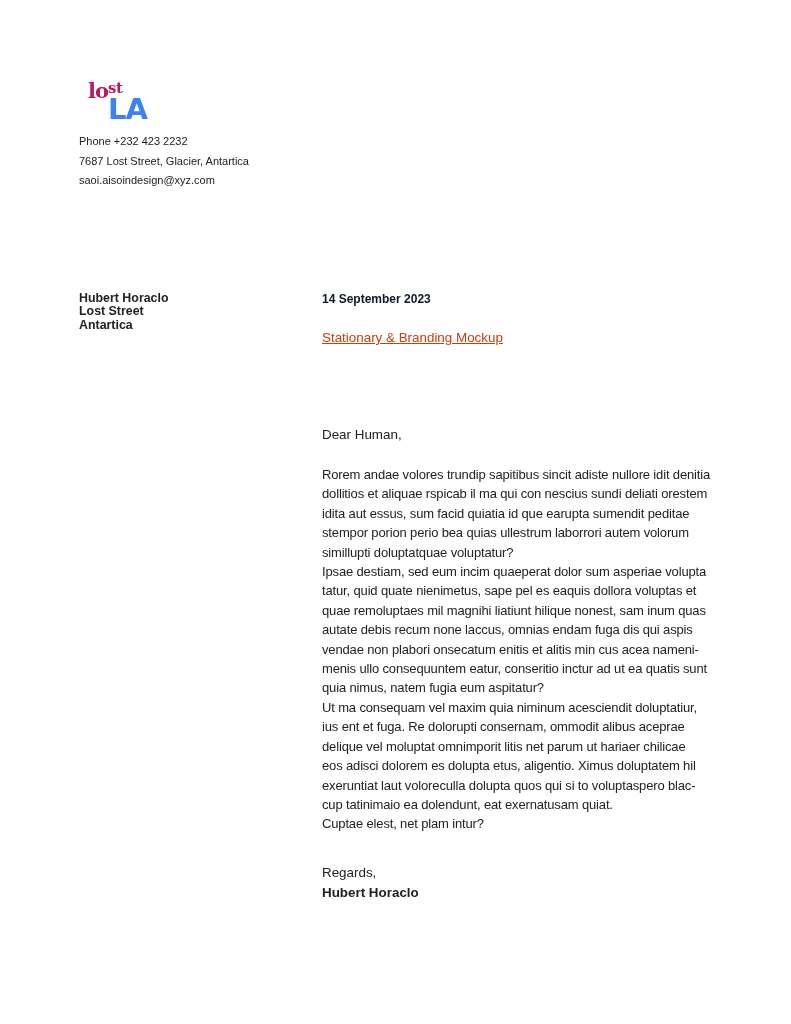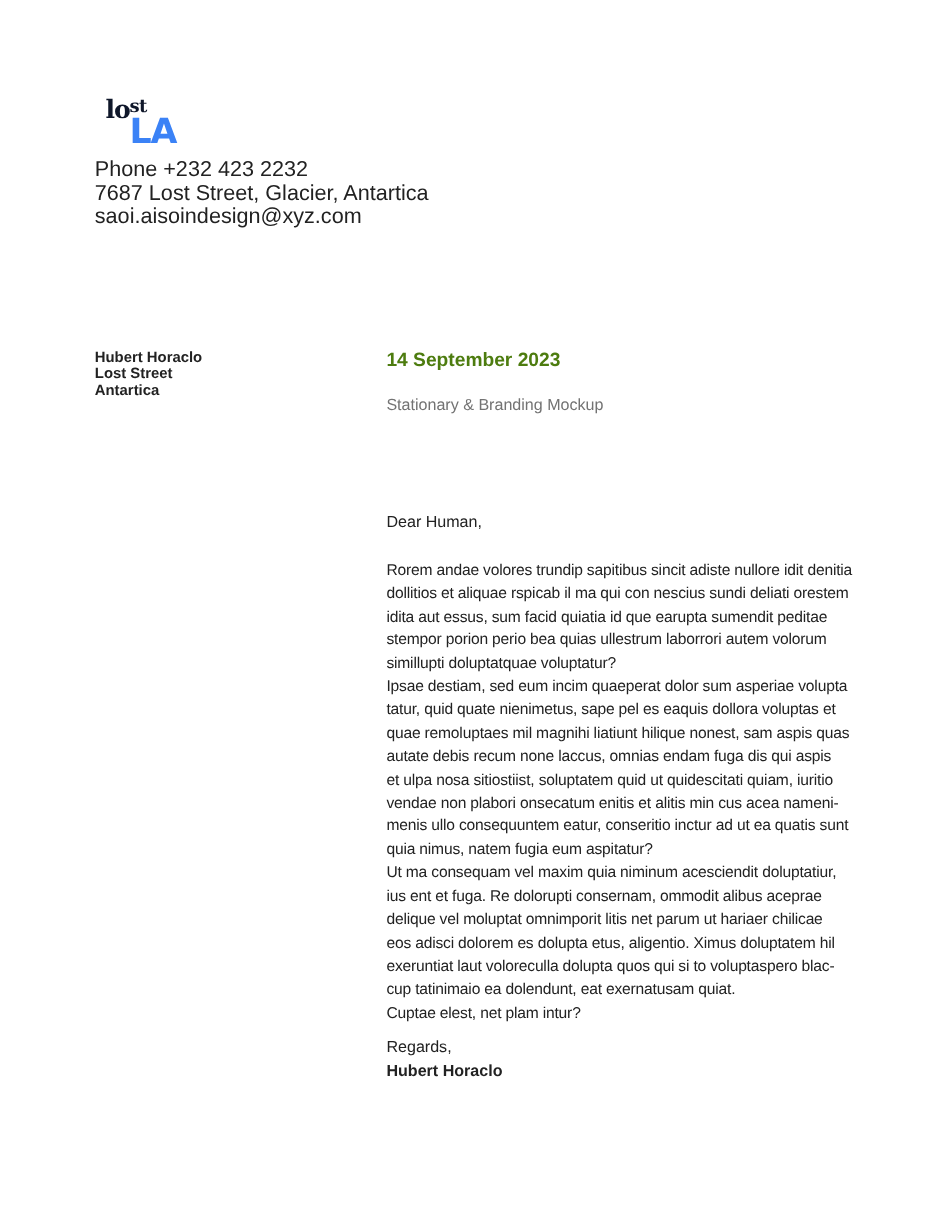"lost" .logo .l1 { color: #0f172a -> #be185d }
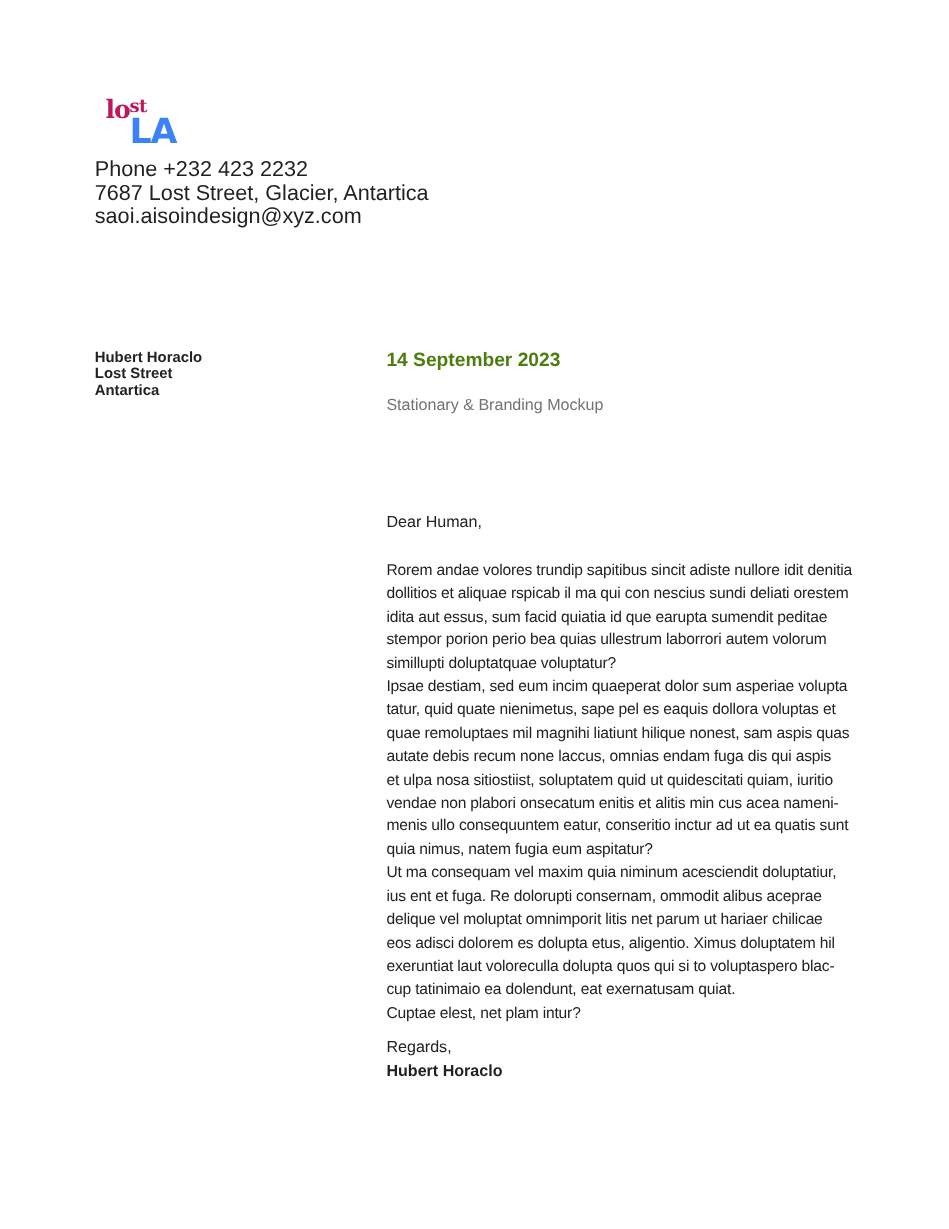"Phone +232 423 2232" .contact { font-size: 18px -> 11px }
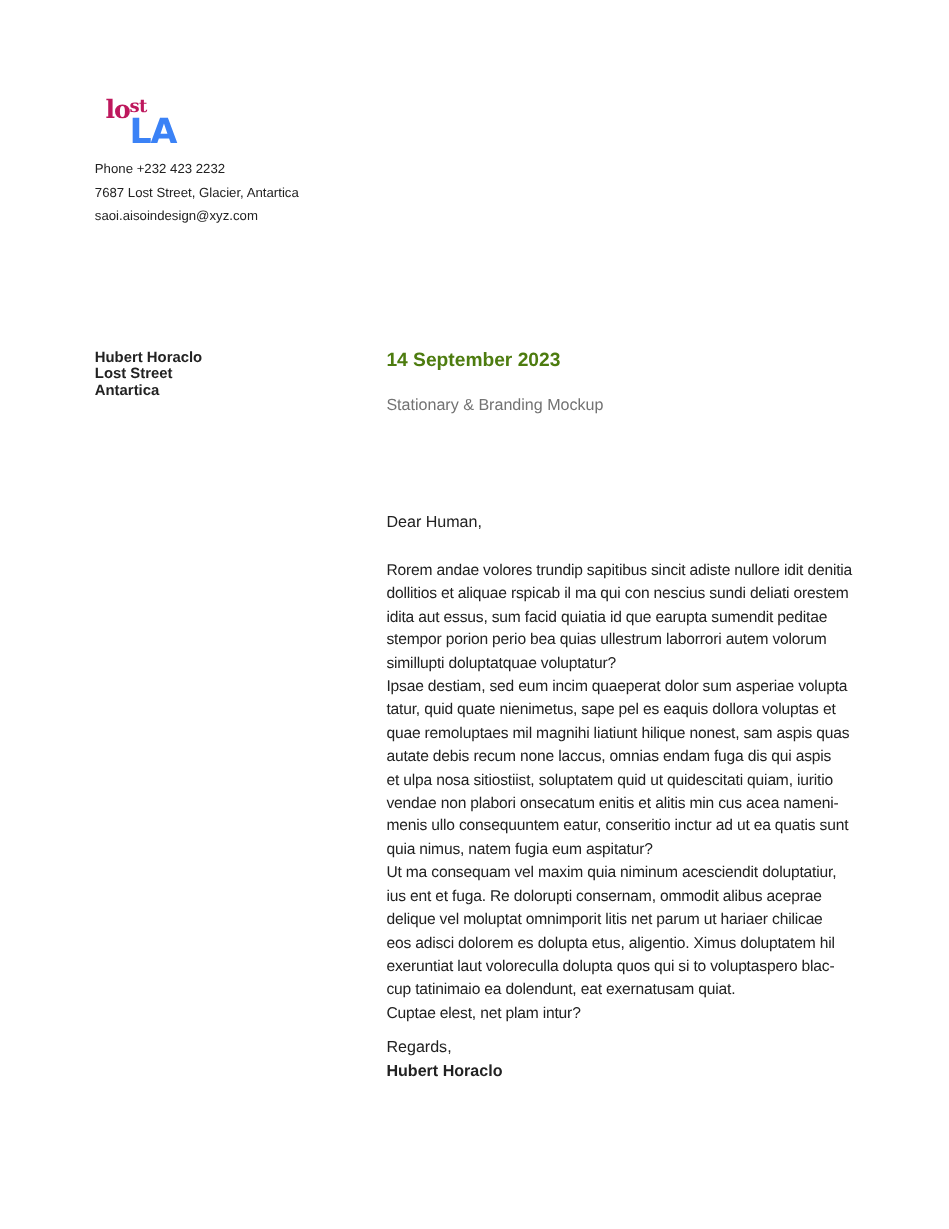"14 September 2023" .date { color: #4d7c0f -> #0f172a; font-size: 16px -> 12px }
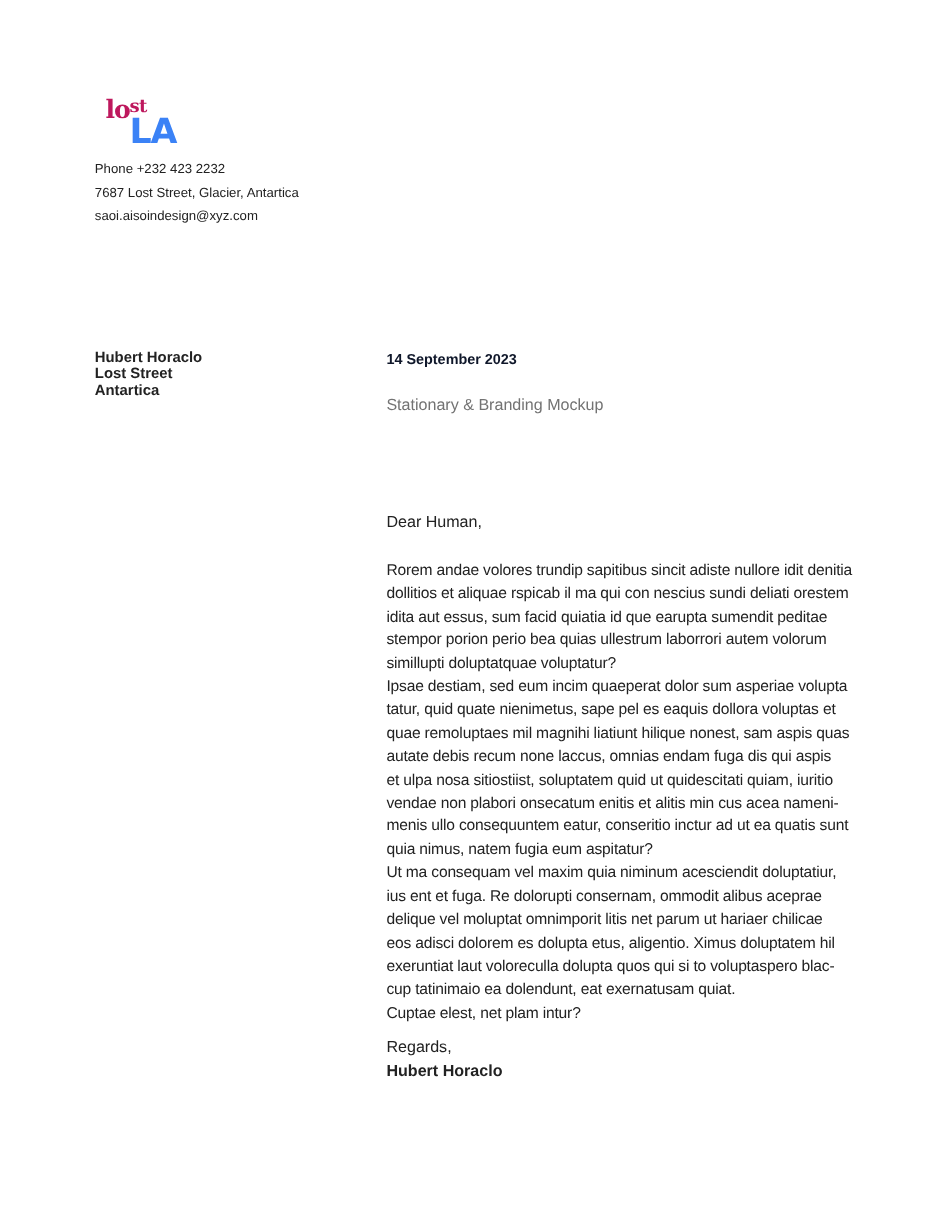"Stationary & Branding Mockup" .subject { color: #737373 -> #c2410c; text-decoration: none -> underline }
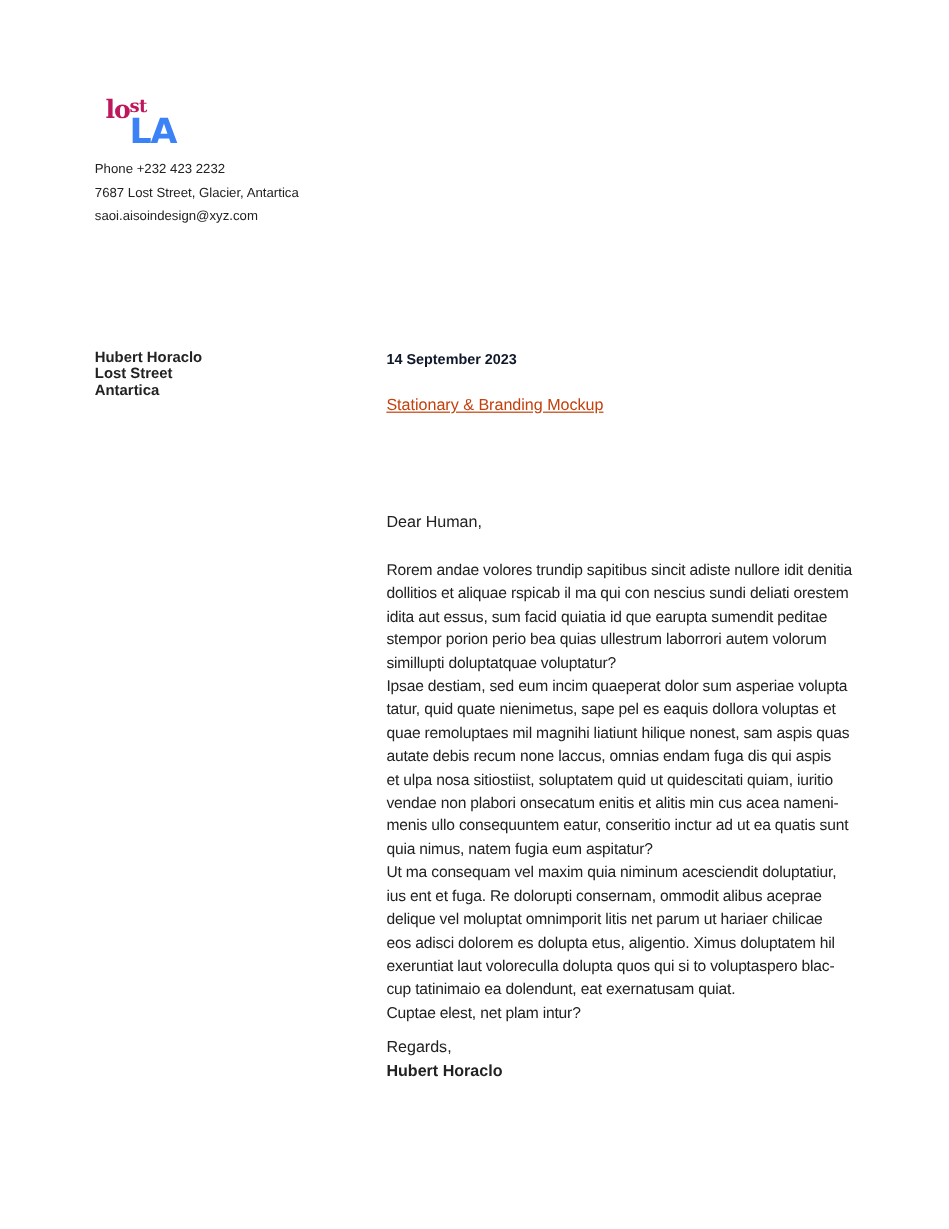"quae remoluptaes mil magnihi liatiunt" span.line { text: aspis -> inum }
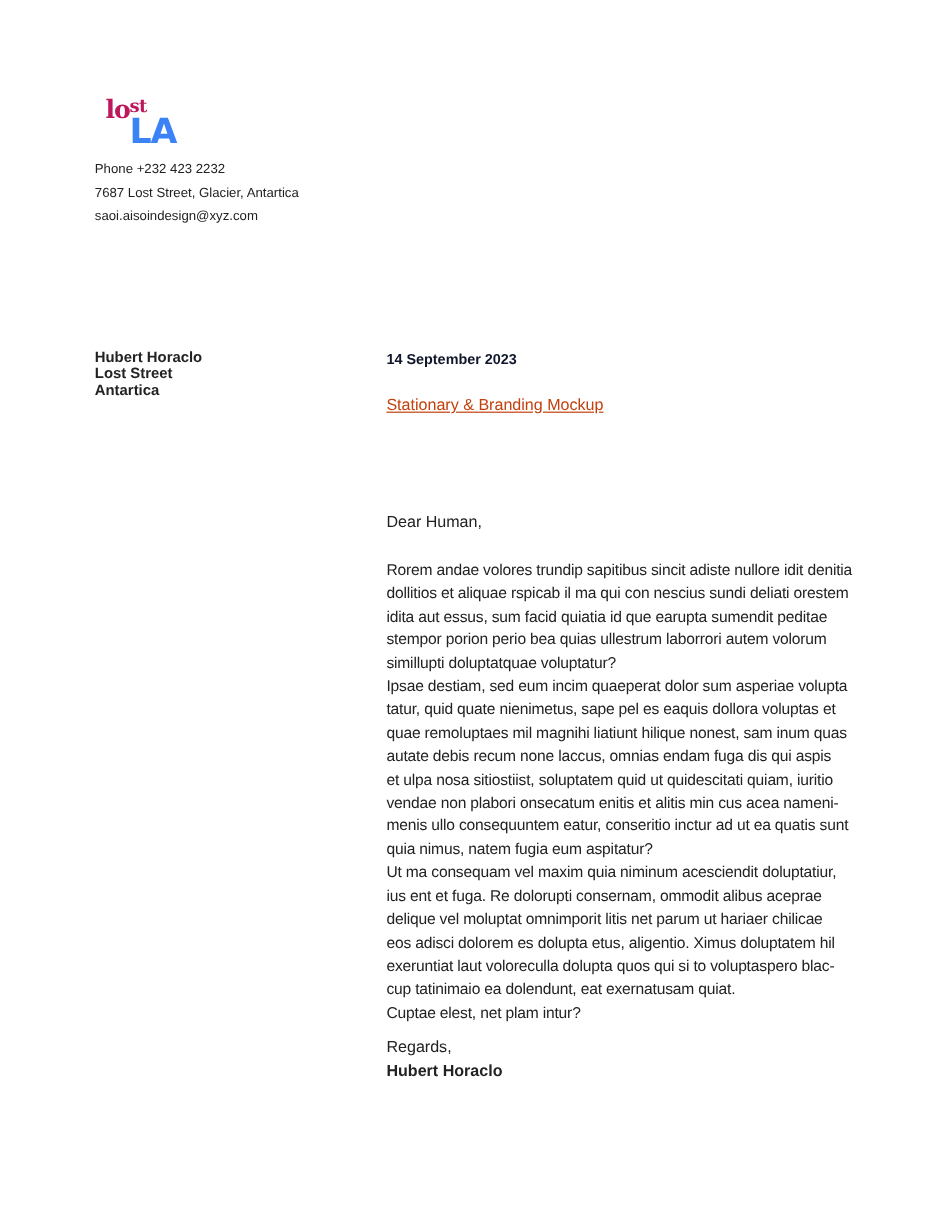"et ulpa nosa sitiostiist, soluptatem" span.line { html: <span>et ulpa nosa sitiostiist, soluptatem quid ut quidescitati quiam, iuritio</span> -> none }
